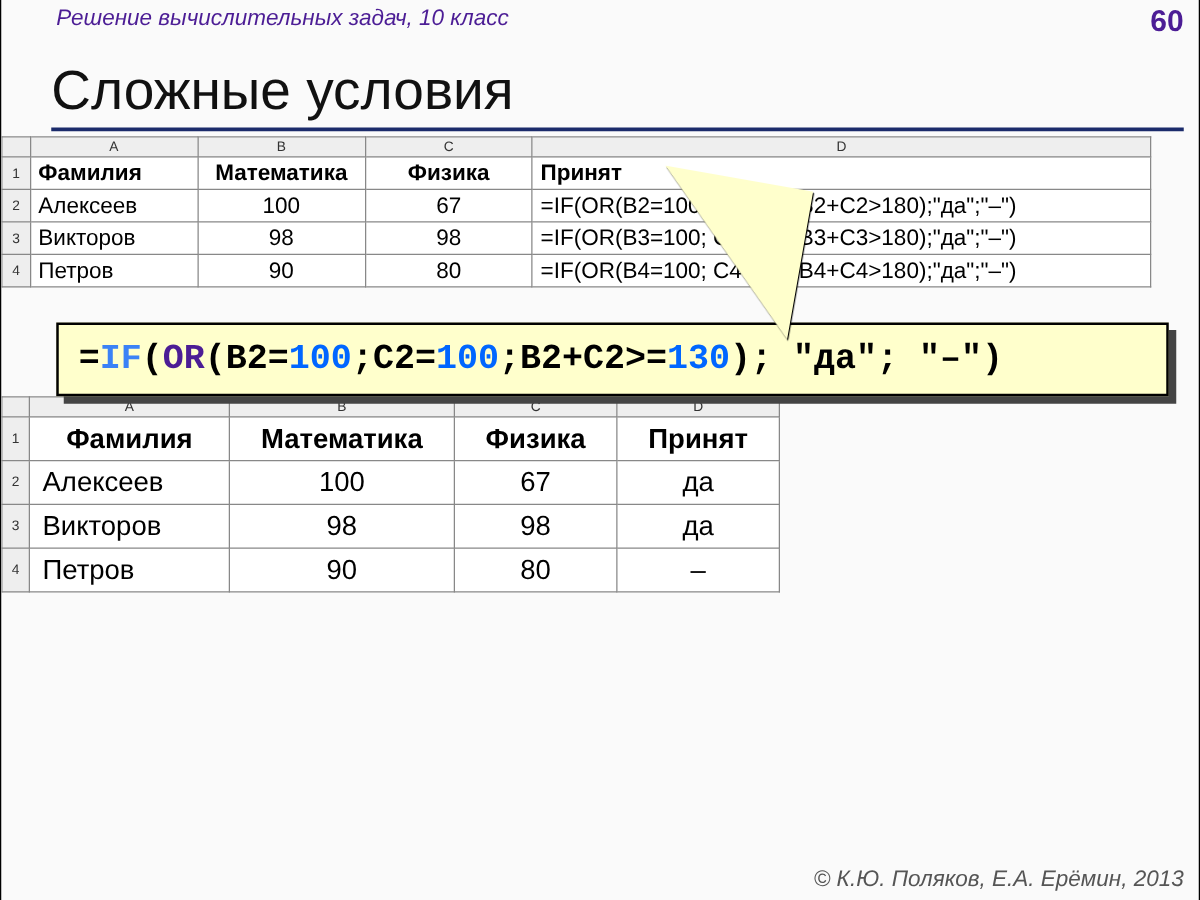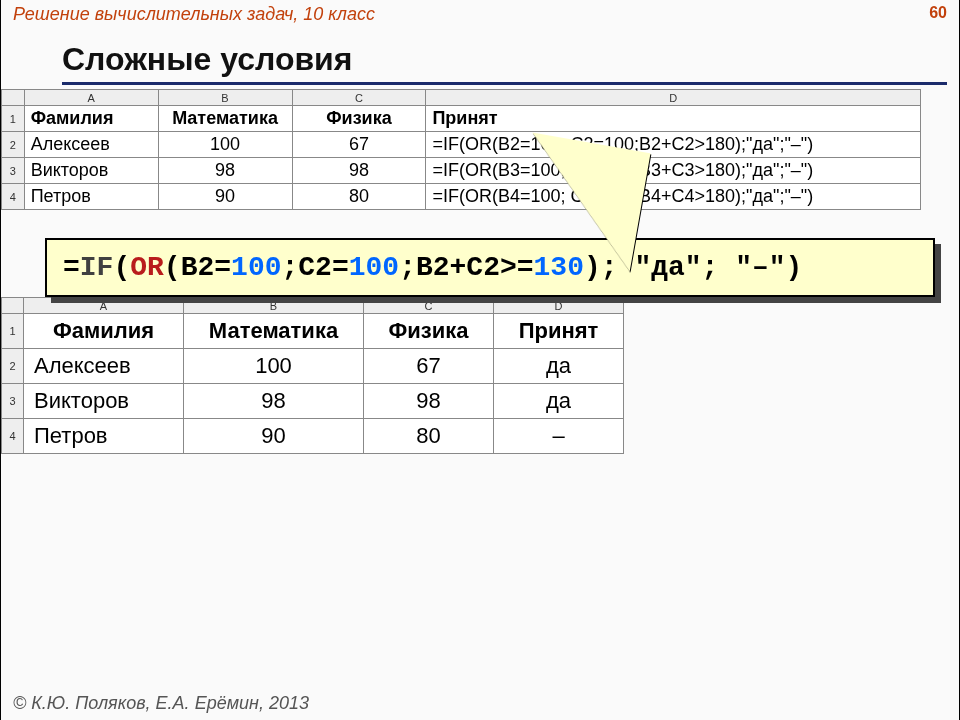"Решение вычислительных задач, 10 класс" .header { color: #c2410c -> #4c1d95; margin-left: none -> 32px }
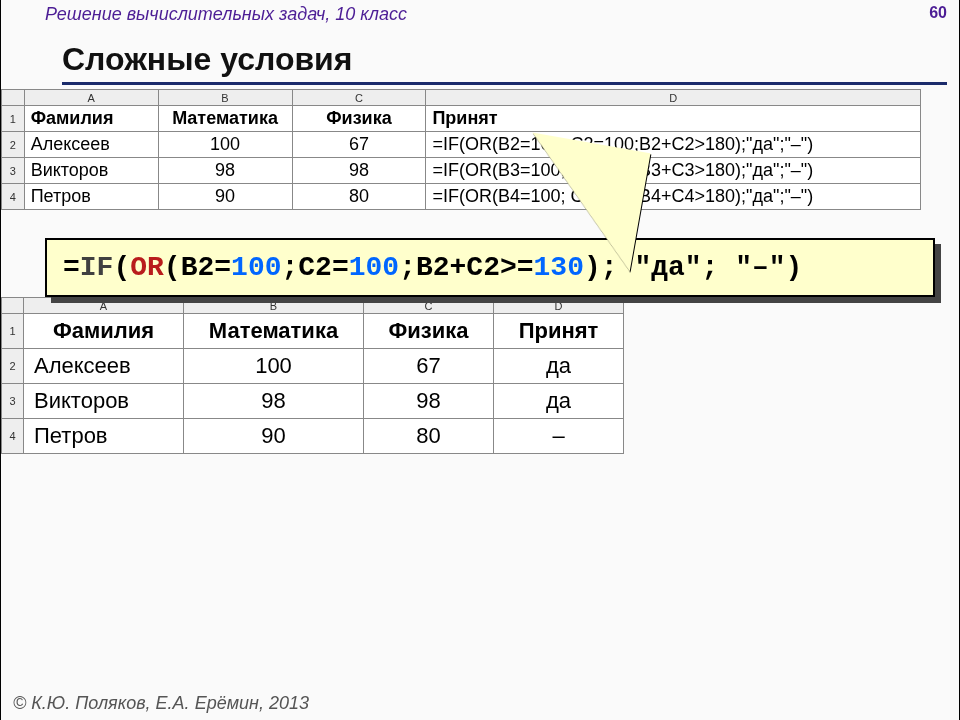"60" .page-no { font-size: 16px -> 24px }
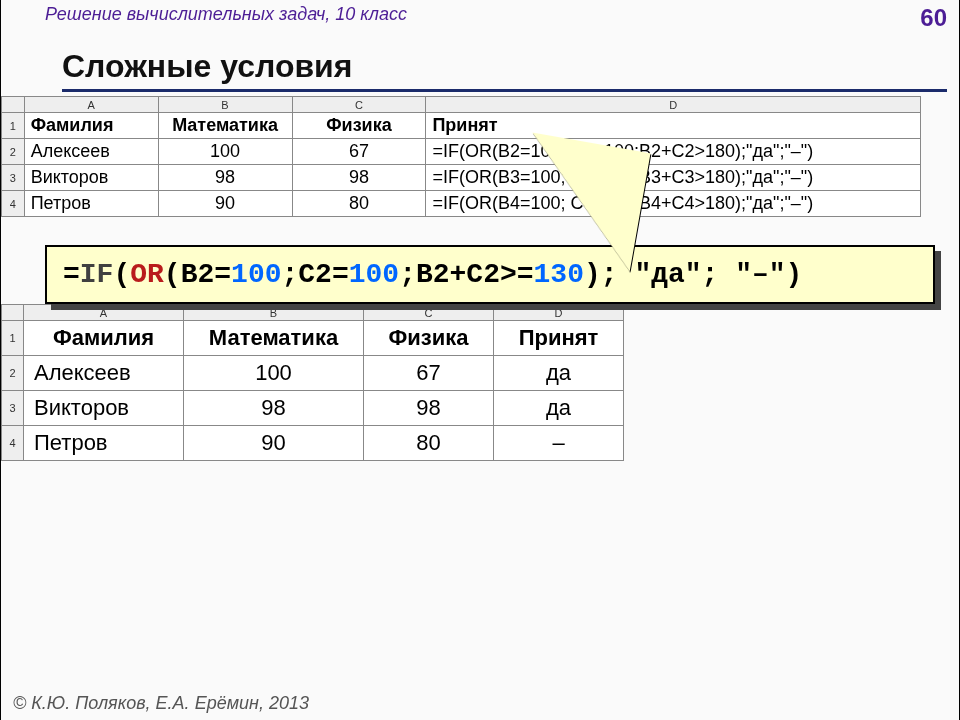"Сложные условия" .slide-title { font-size: 32px -> 44px; font-weight: bold -> normal; margin: 16px 12px 4px 61px -> 16px 12px 4px 40px }
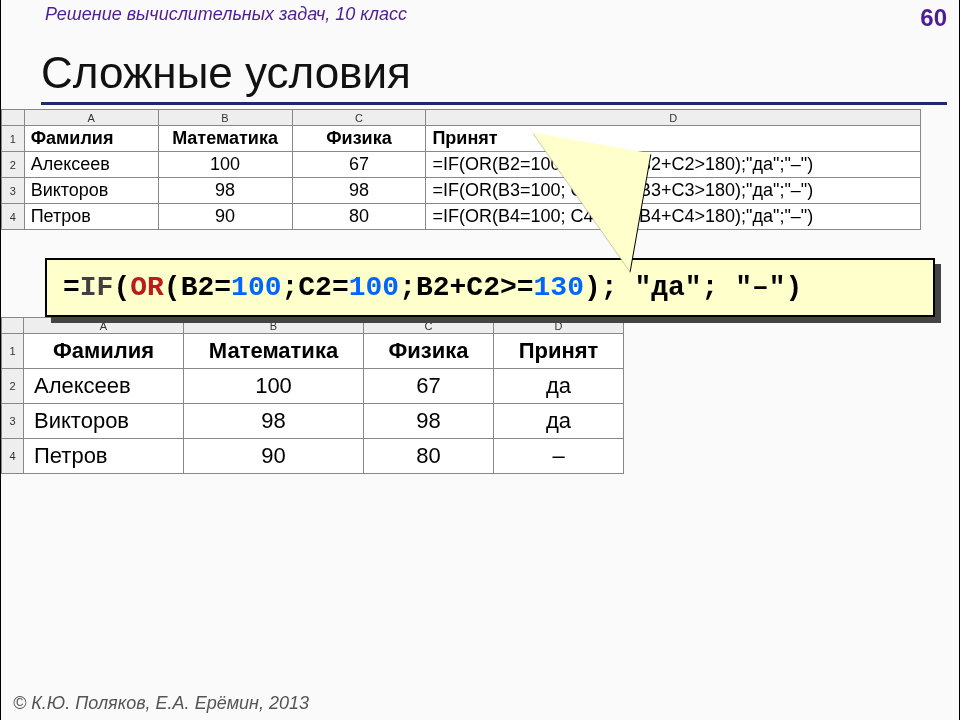"IF" .formula-box .kw-if { color: #404040 -> #3b82f6 }
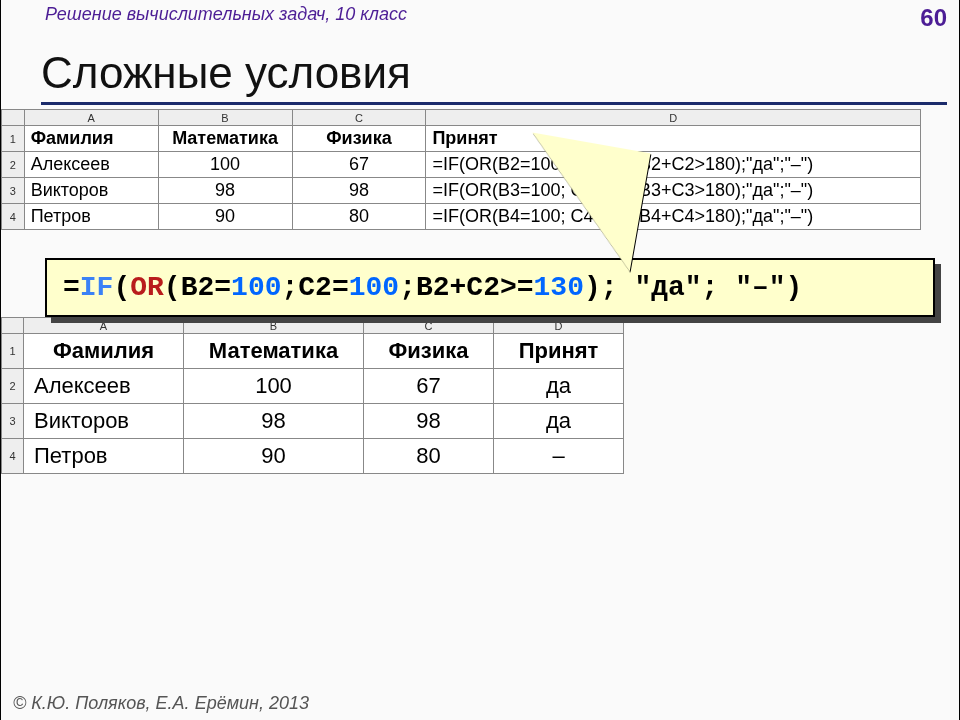"OR" .formula-box .kw-or { color: #b91c1c -> #4c1d95 }
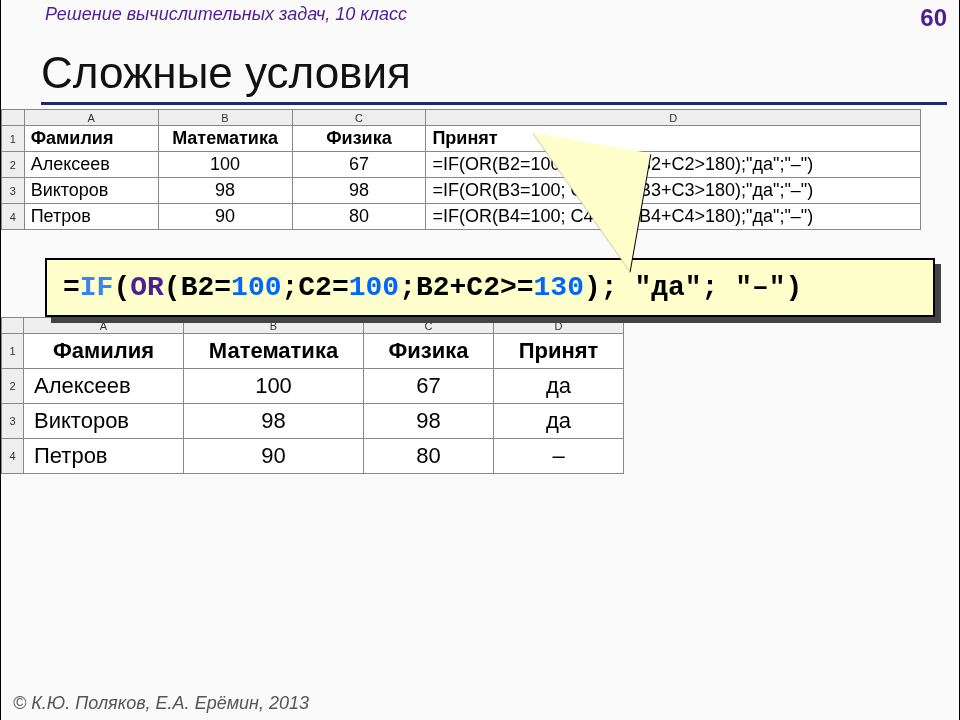"© К.Ю. Поляков, Е.А. Ерёмин," .footer { justify-content: space-between -> flex-end }
